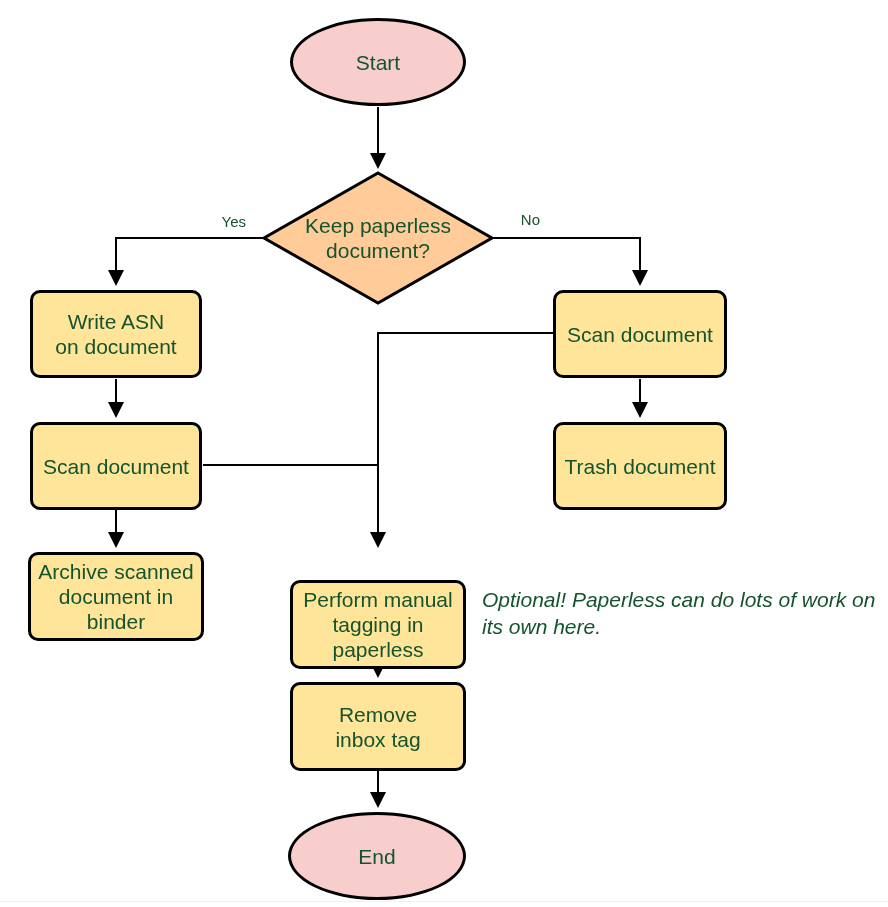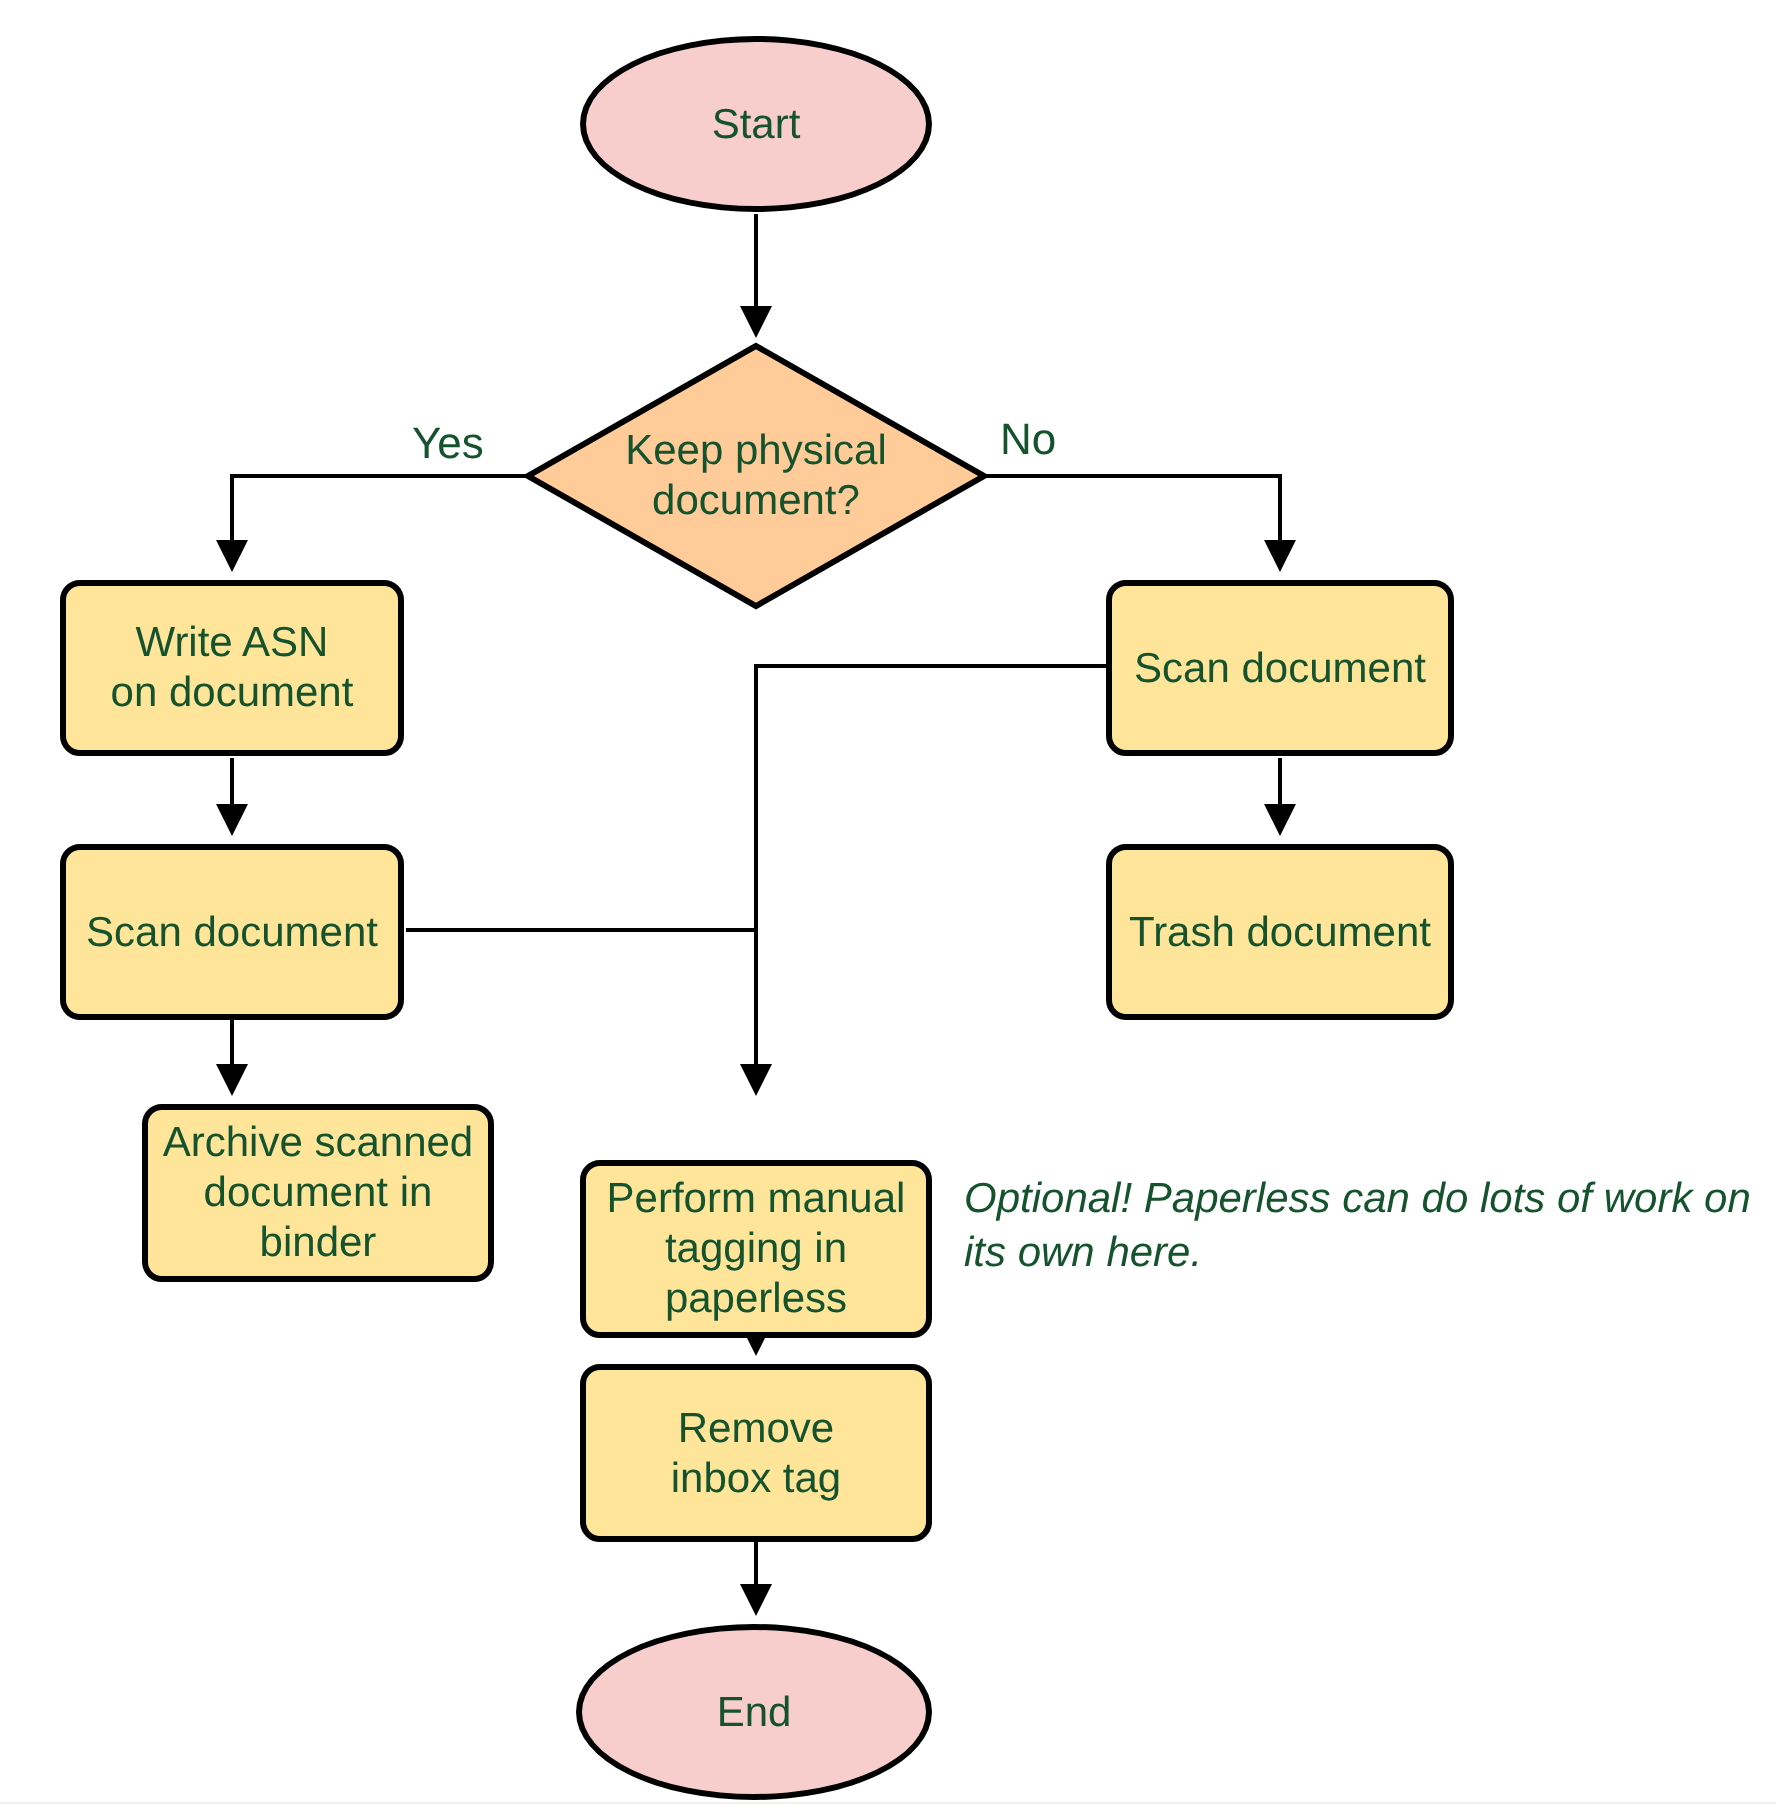"Yes" .edge-label { font-size: 22px -> 15px; text-align: left -> right }
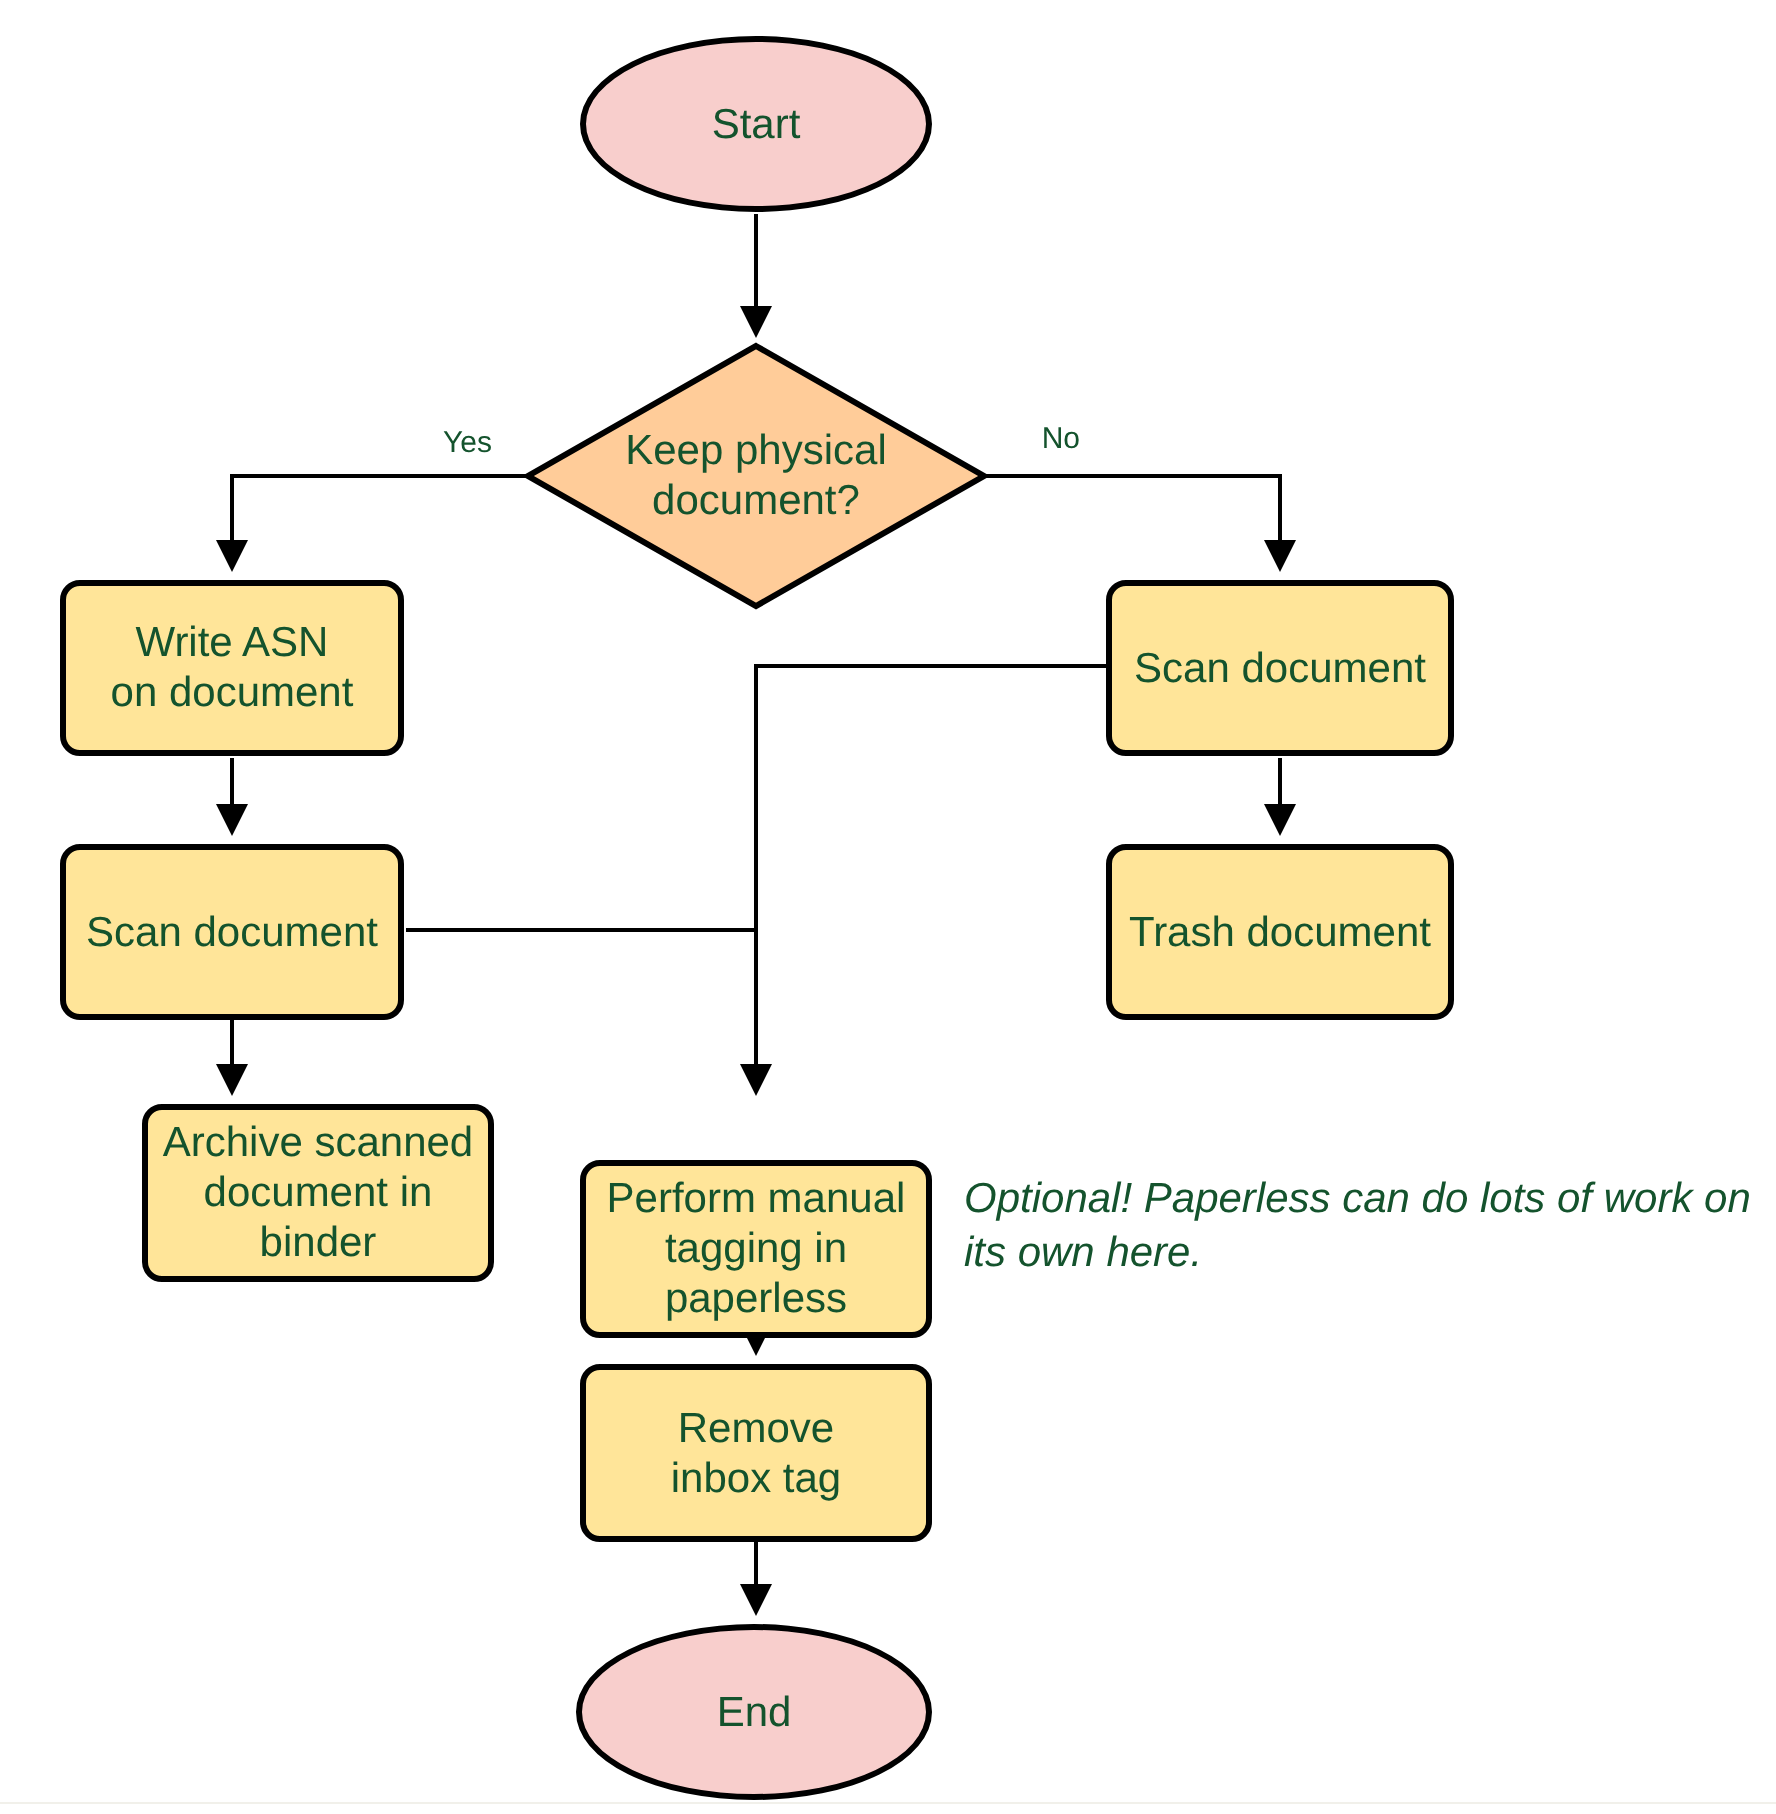"Keep physical" span { text: physical -> paperless }
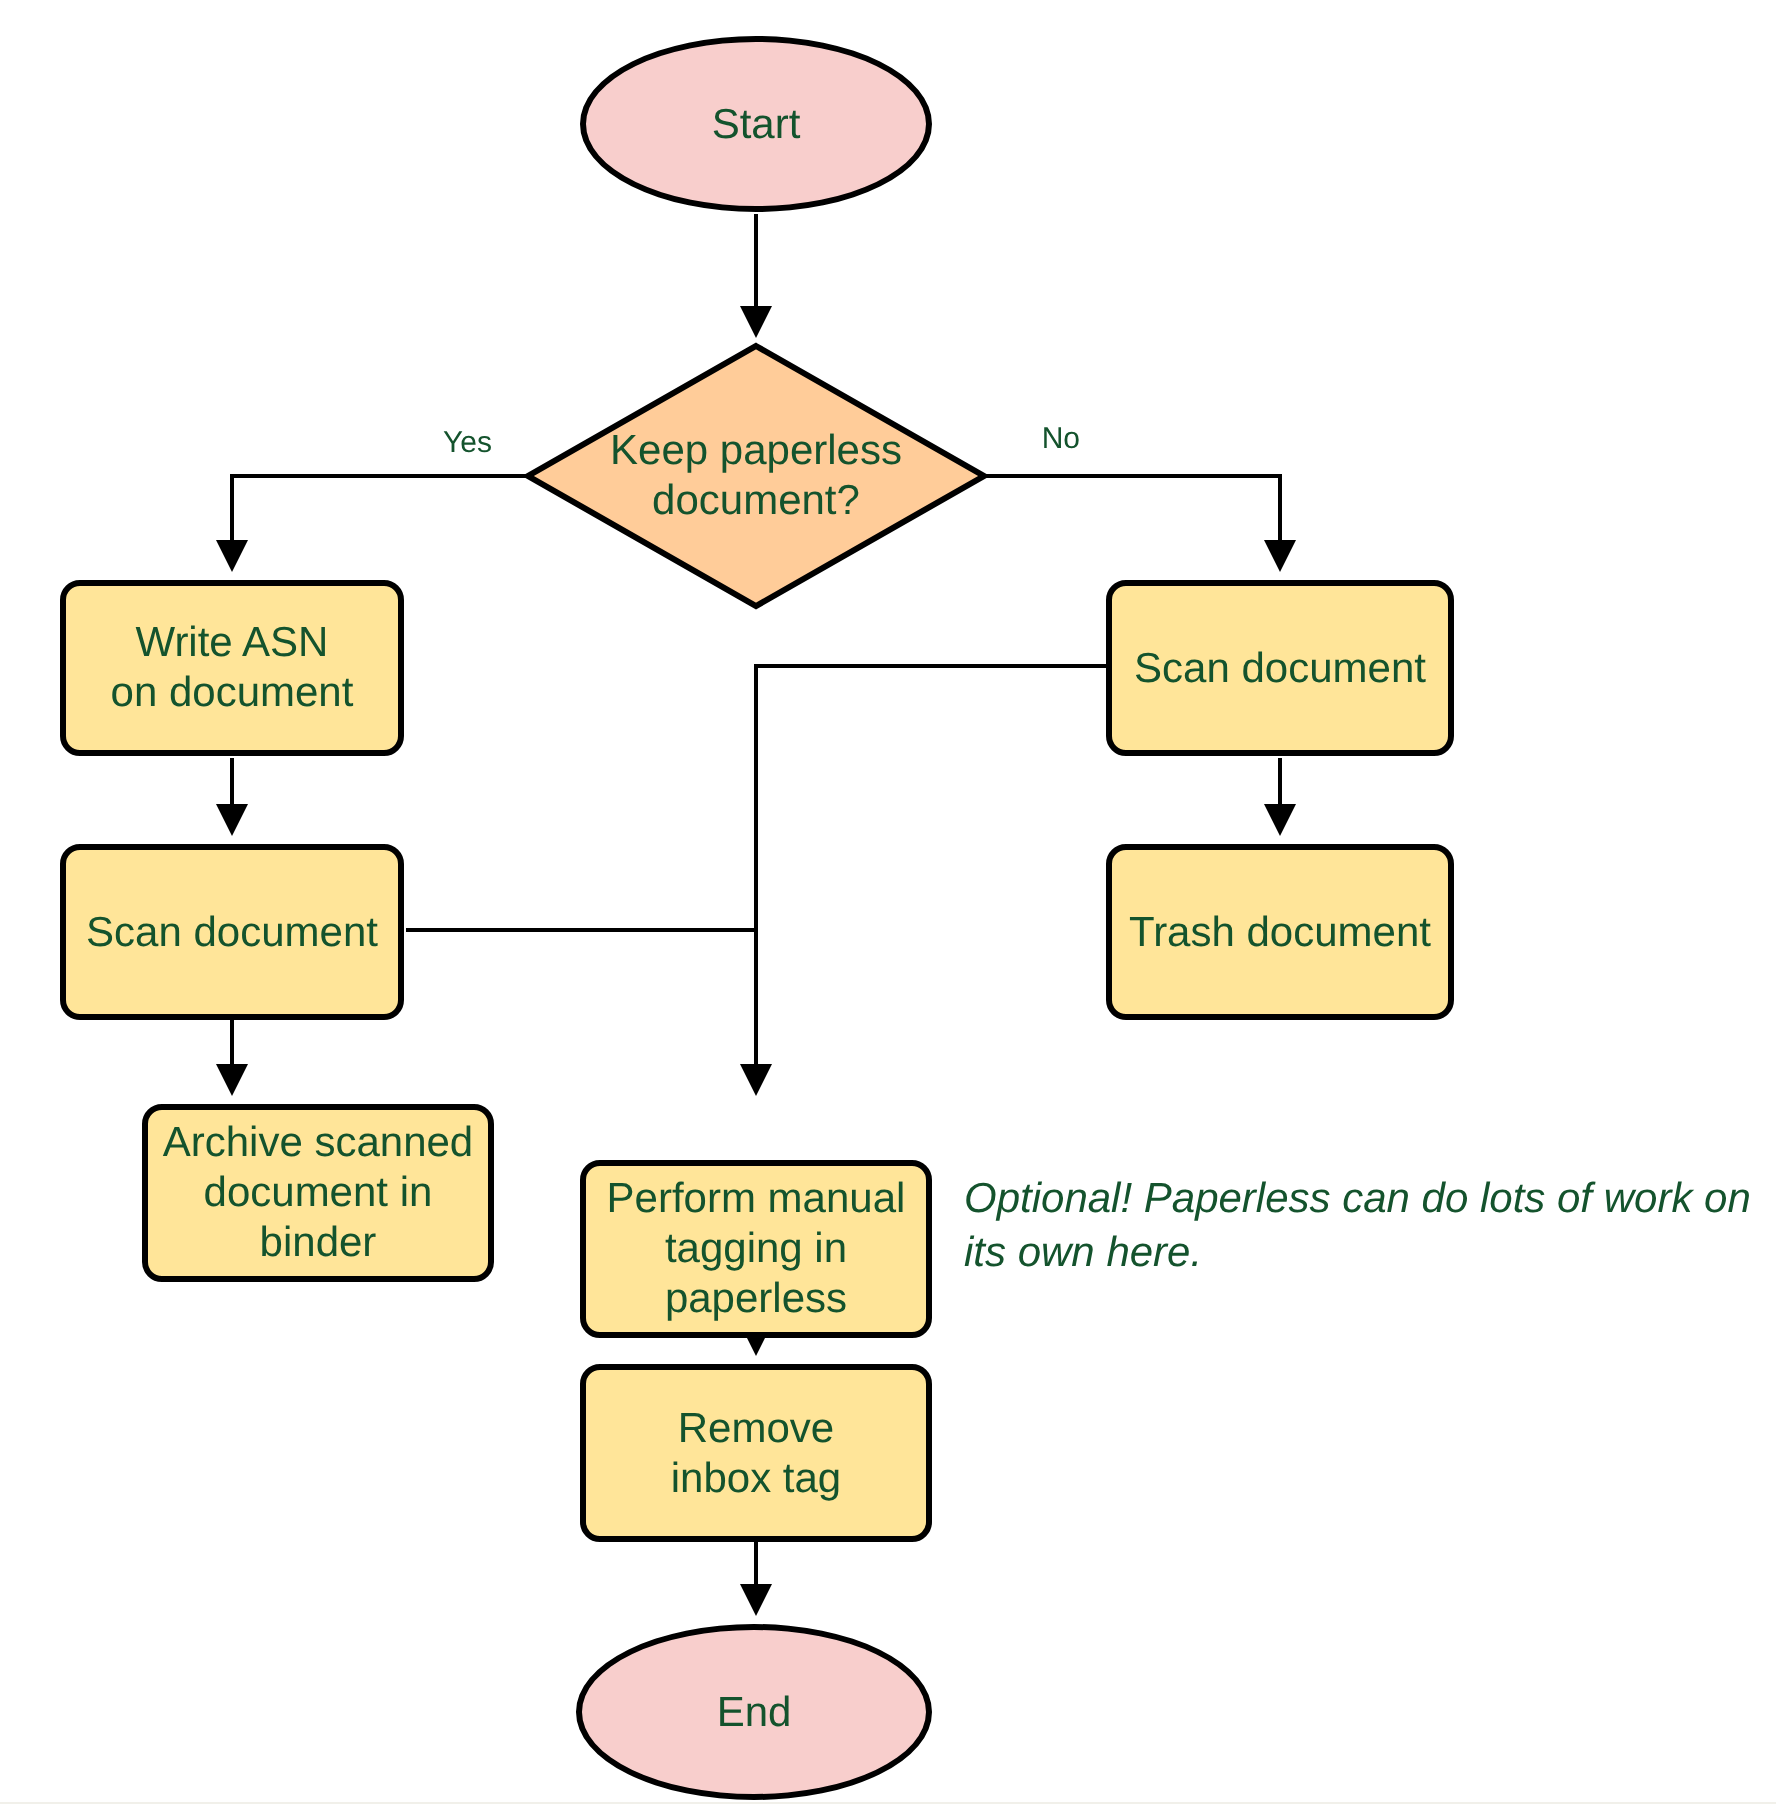"Archive scanned" div.node { margin-left: 43px -> none }
